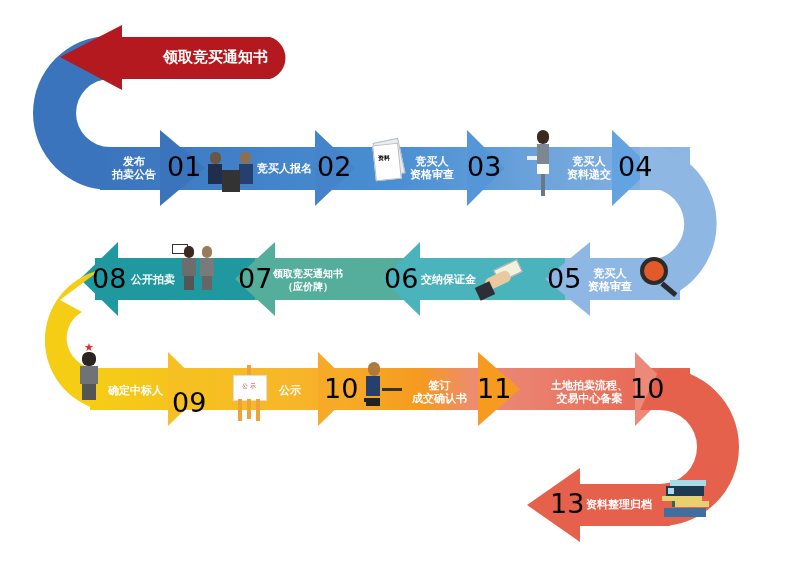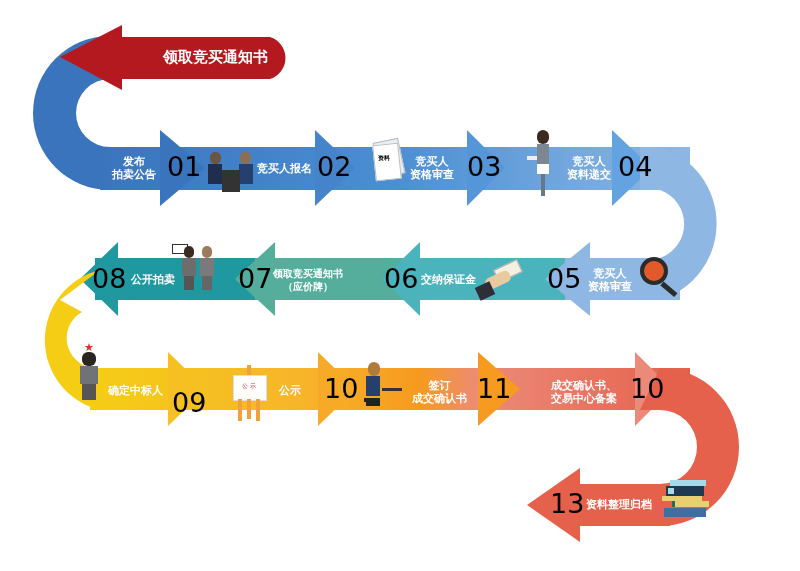"成交确认书、" div { text: 成交确认书 -> 土地拍卖流程 }
